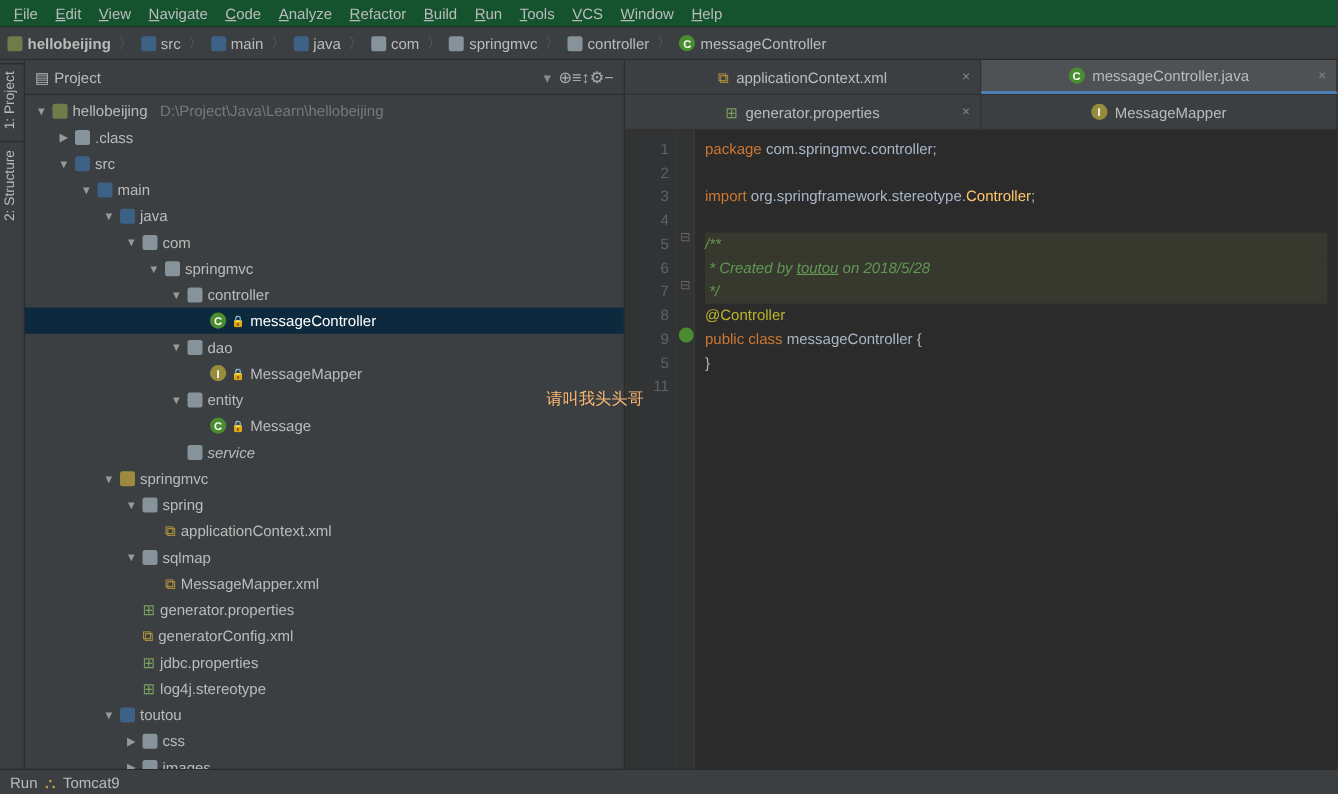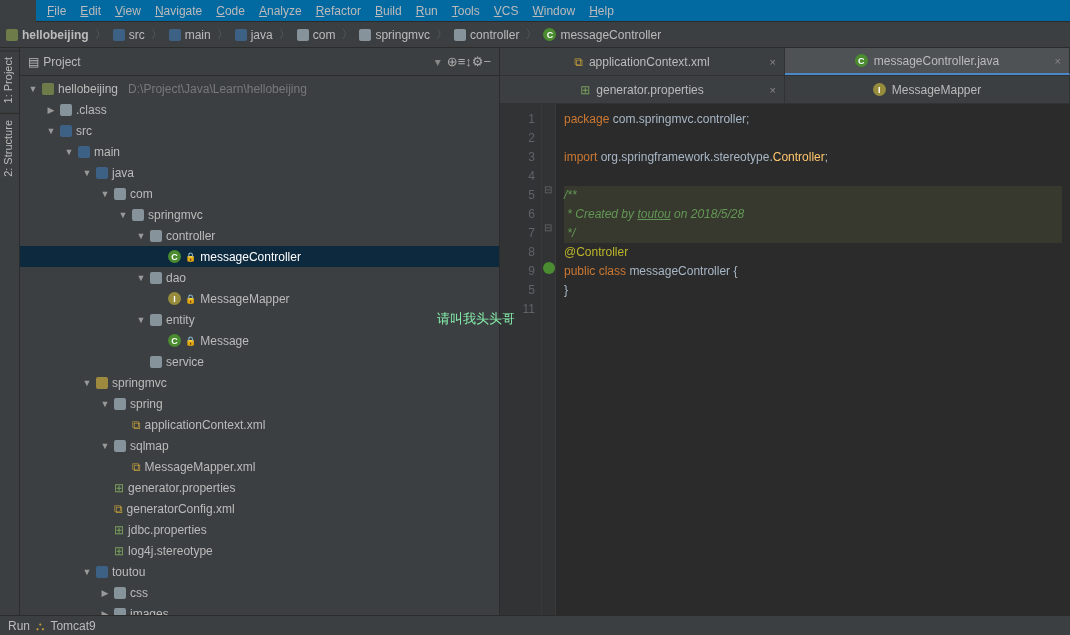"File" .menubar { background: #0369a1 -> #14532d; margin-left: 36px -> none }
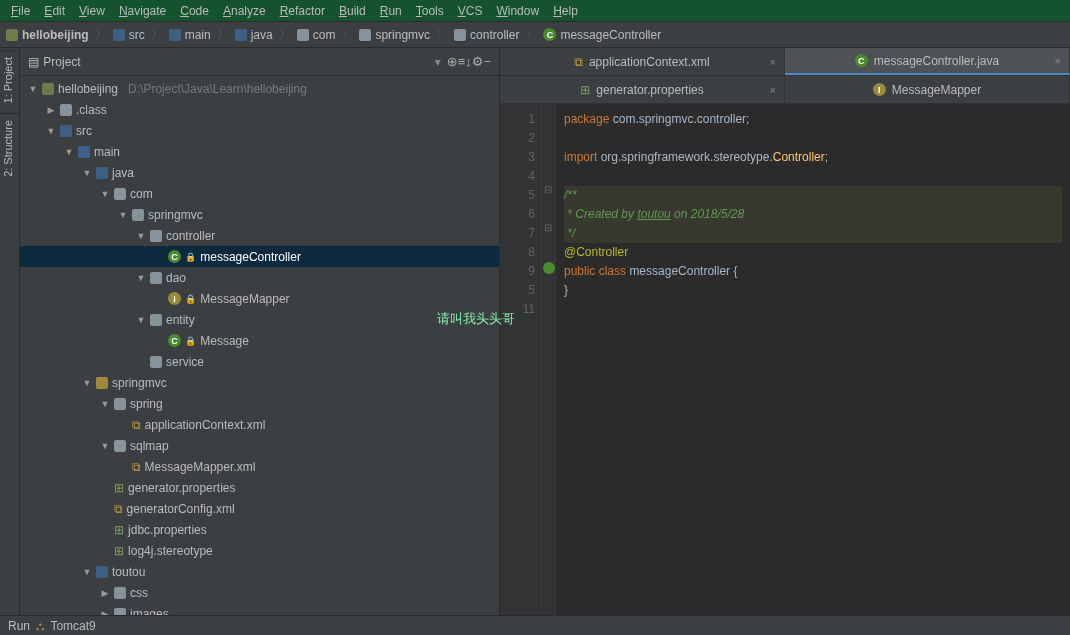"请叫我头头哥" .watermark { color: #86efac -> #fdba74 }
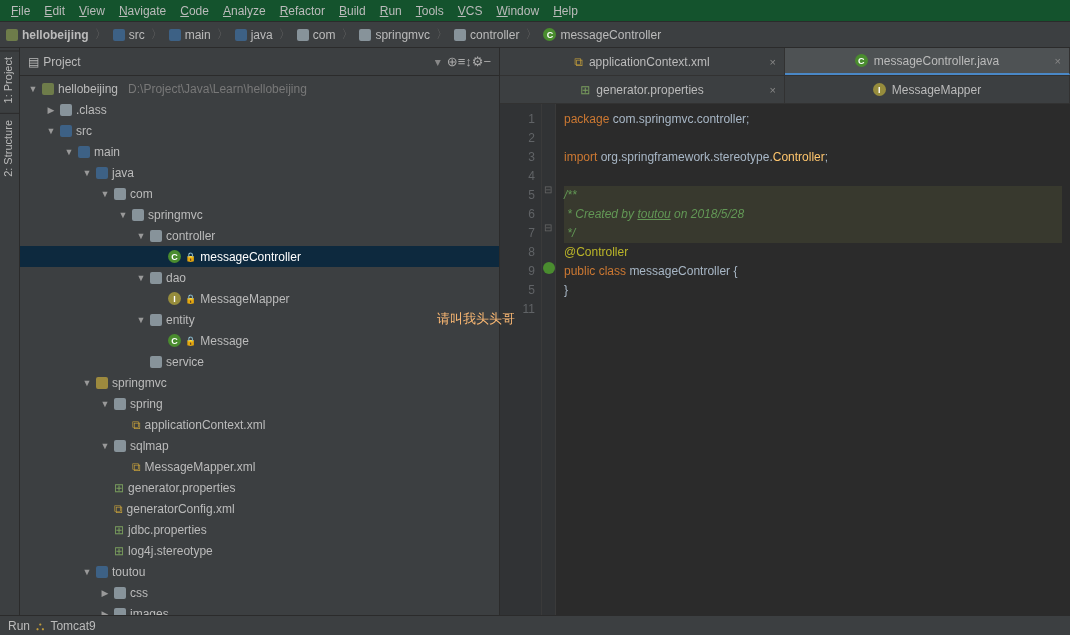"service" div.tree-row { font-style: none -> italic }
